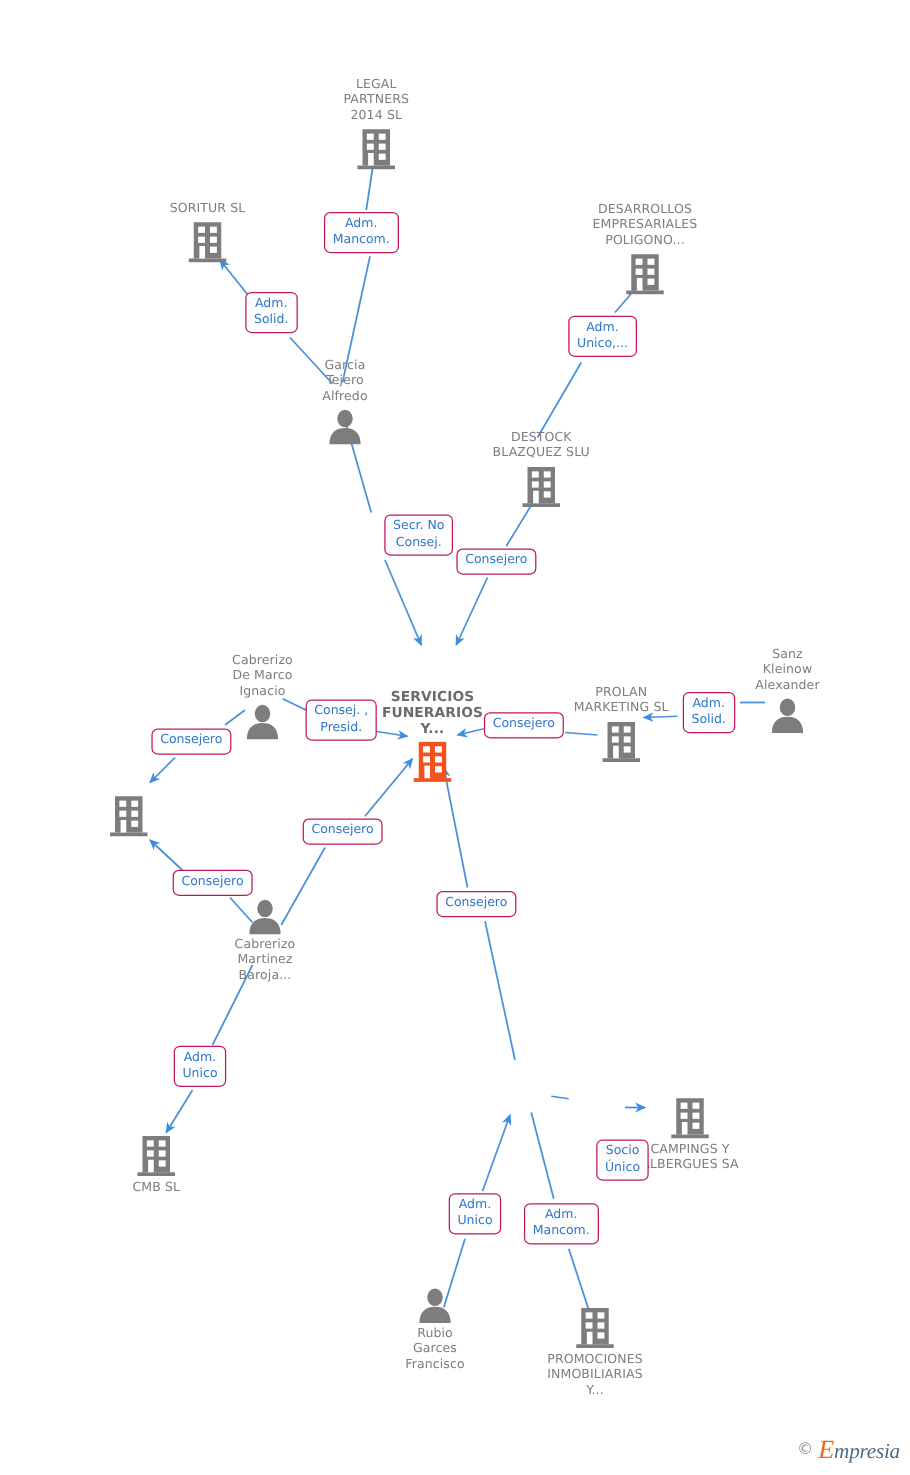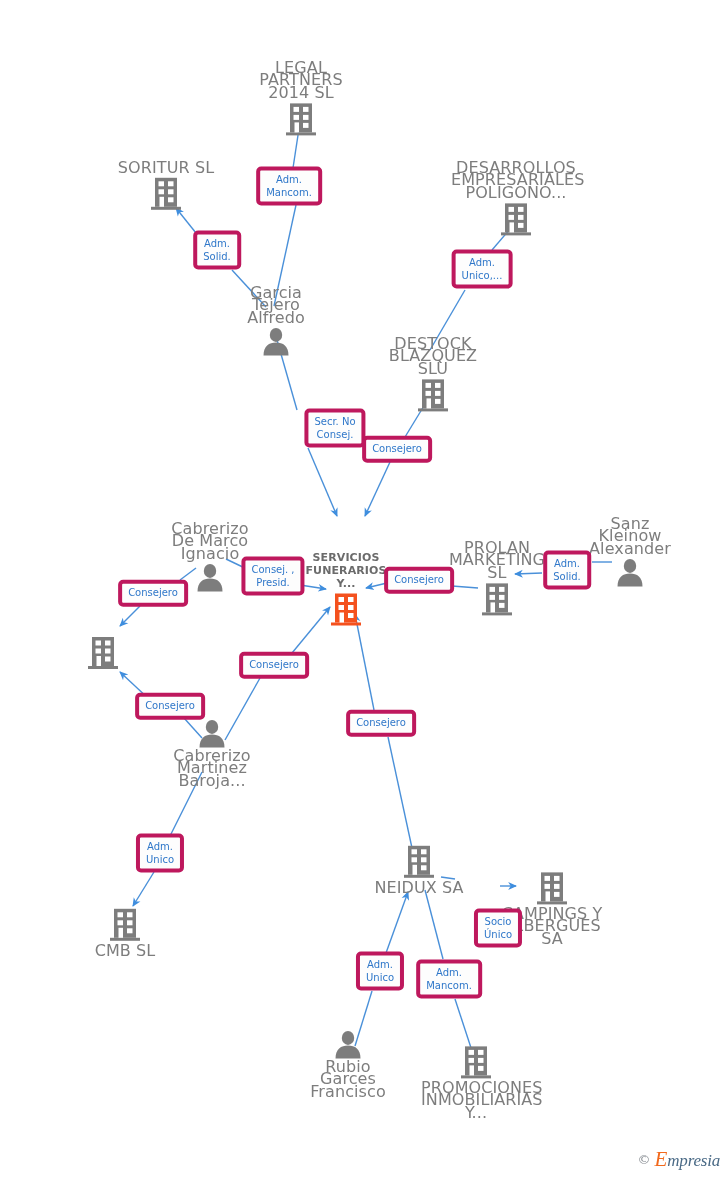"LEGAL" .node .caption { font-size: 16px -> 10px }
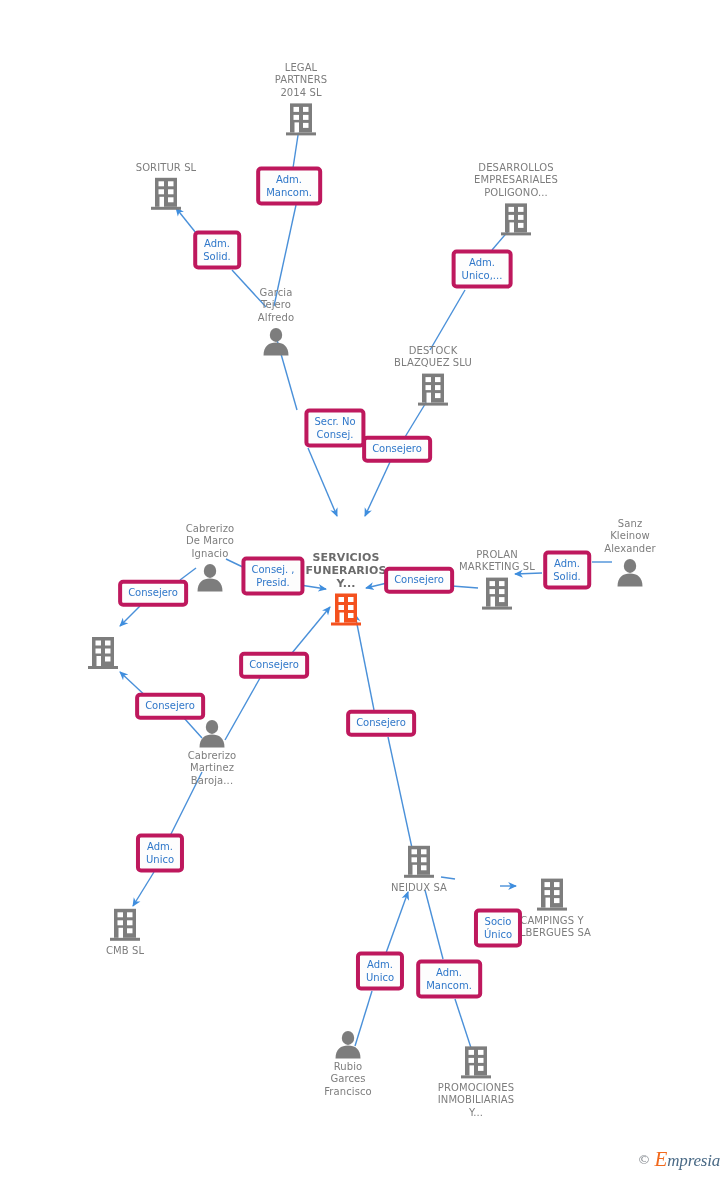"Adm." .chip { border: 4px solid #be185d -> 1px solid #be185d }
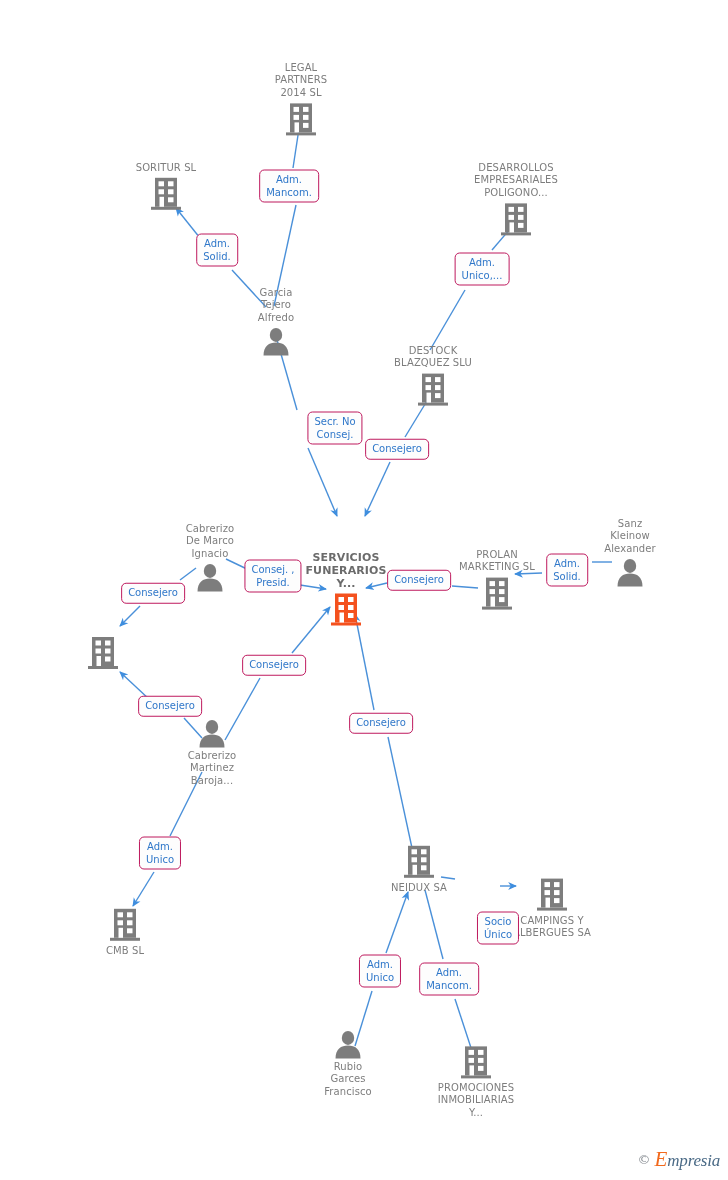"NEIDUX SA" div.node { html: <div> <svg> <g> <rect></rect> <rect></rect> </g> <g> <rect></rect> <rect></rect> <rect></rect> <rect></rect> <rect></rect> <rect></rect> </g> </svg> <div>NEIDUX SA</div> </div> -> none }
